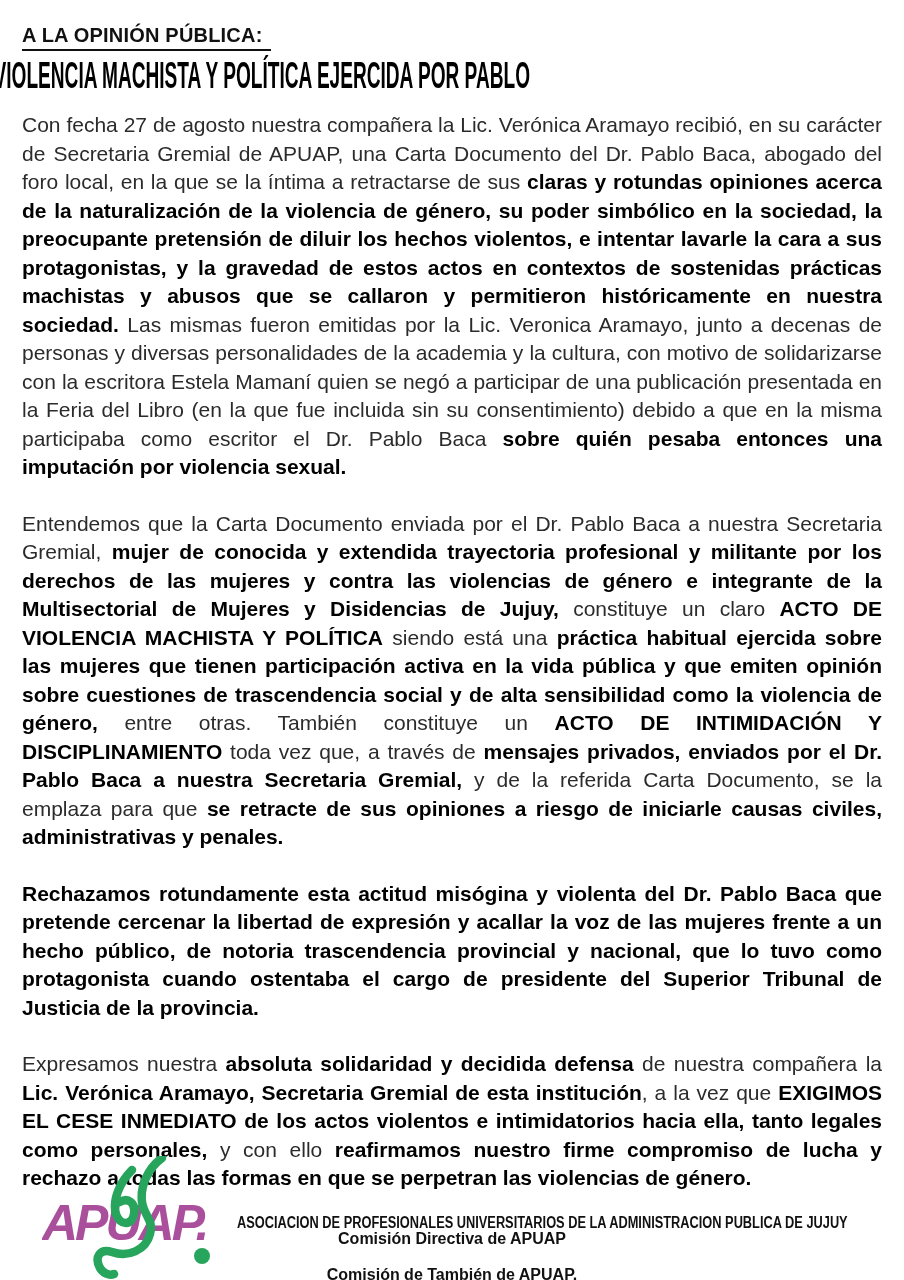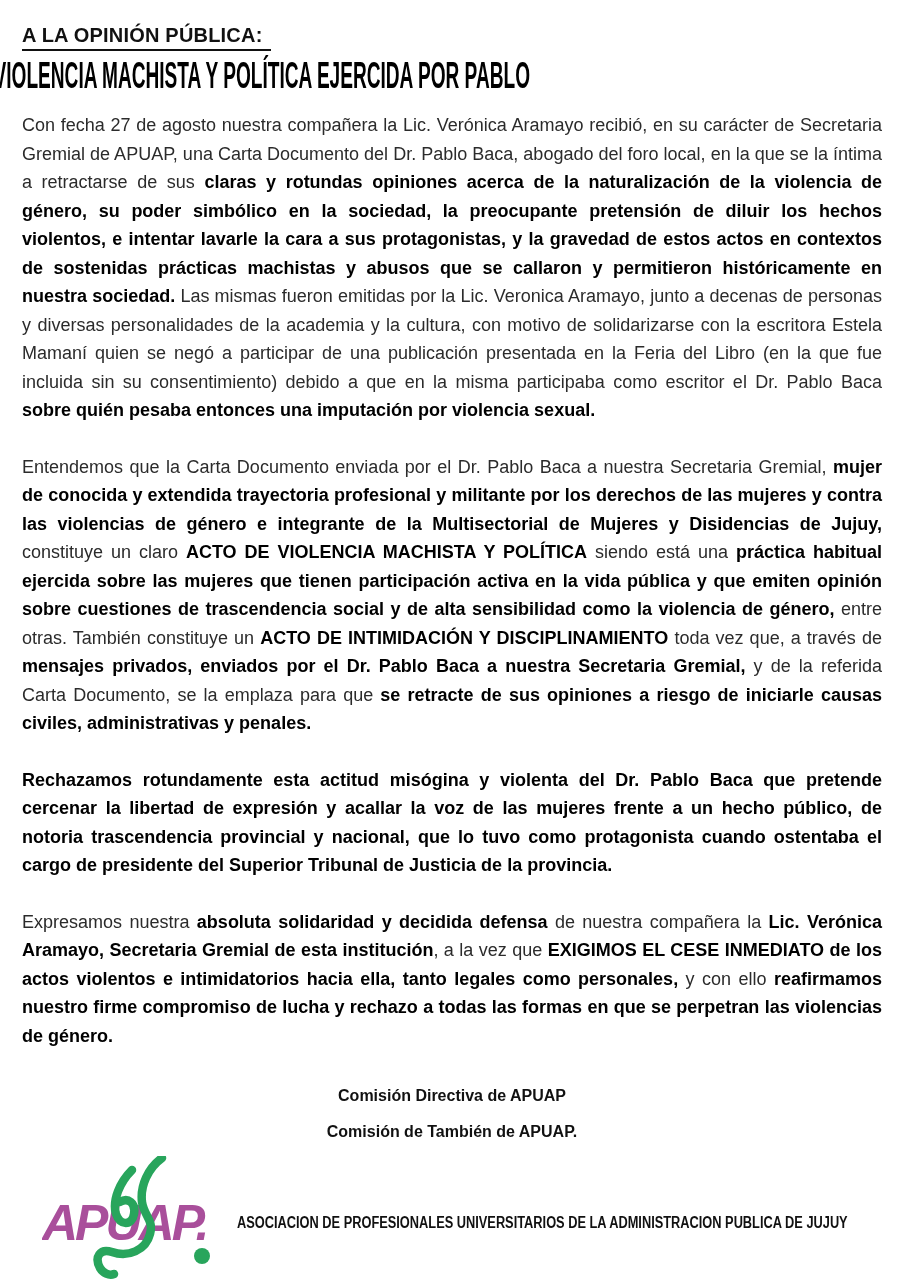"Con fecha 27 de agosto" .bodytext p { font-size: 18px -> 21px }
